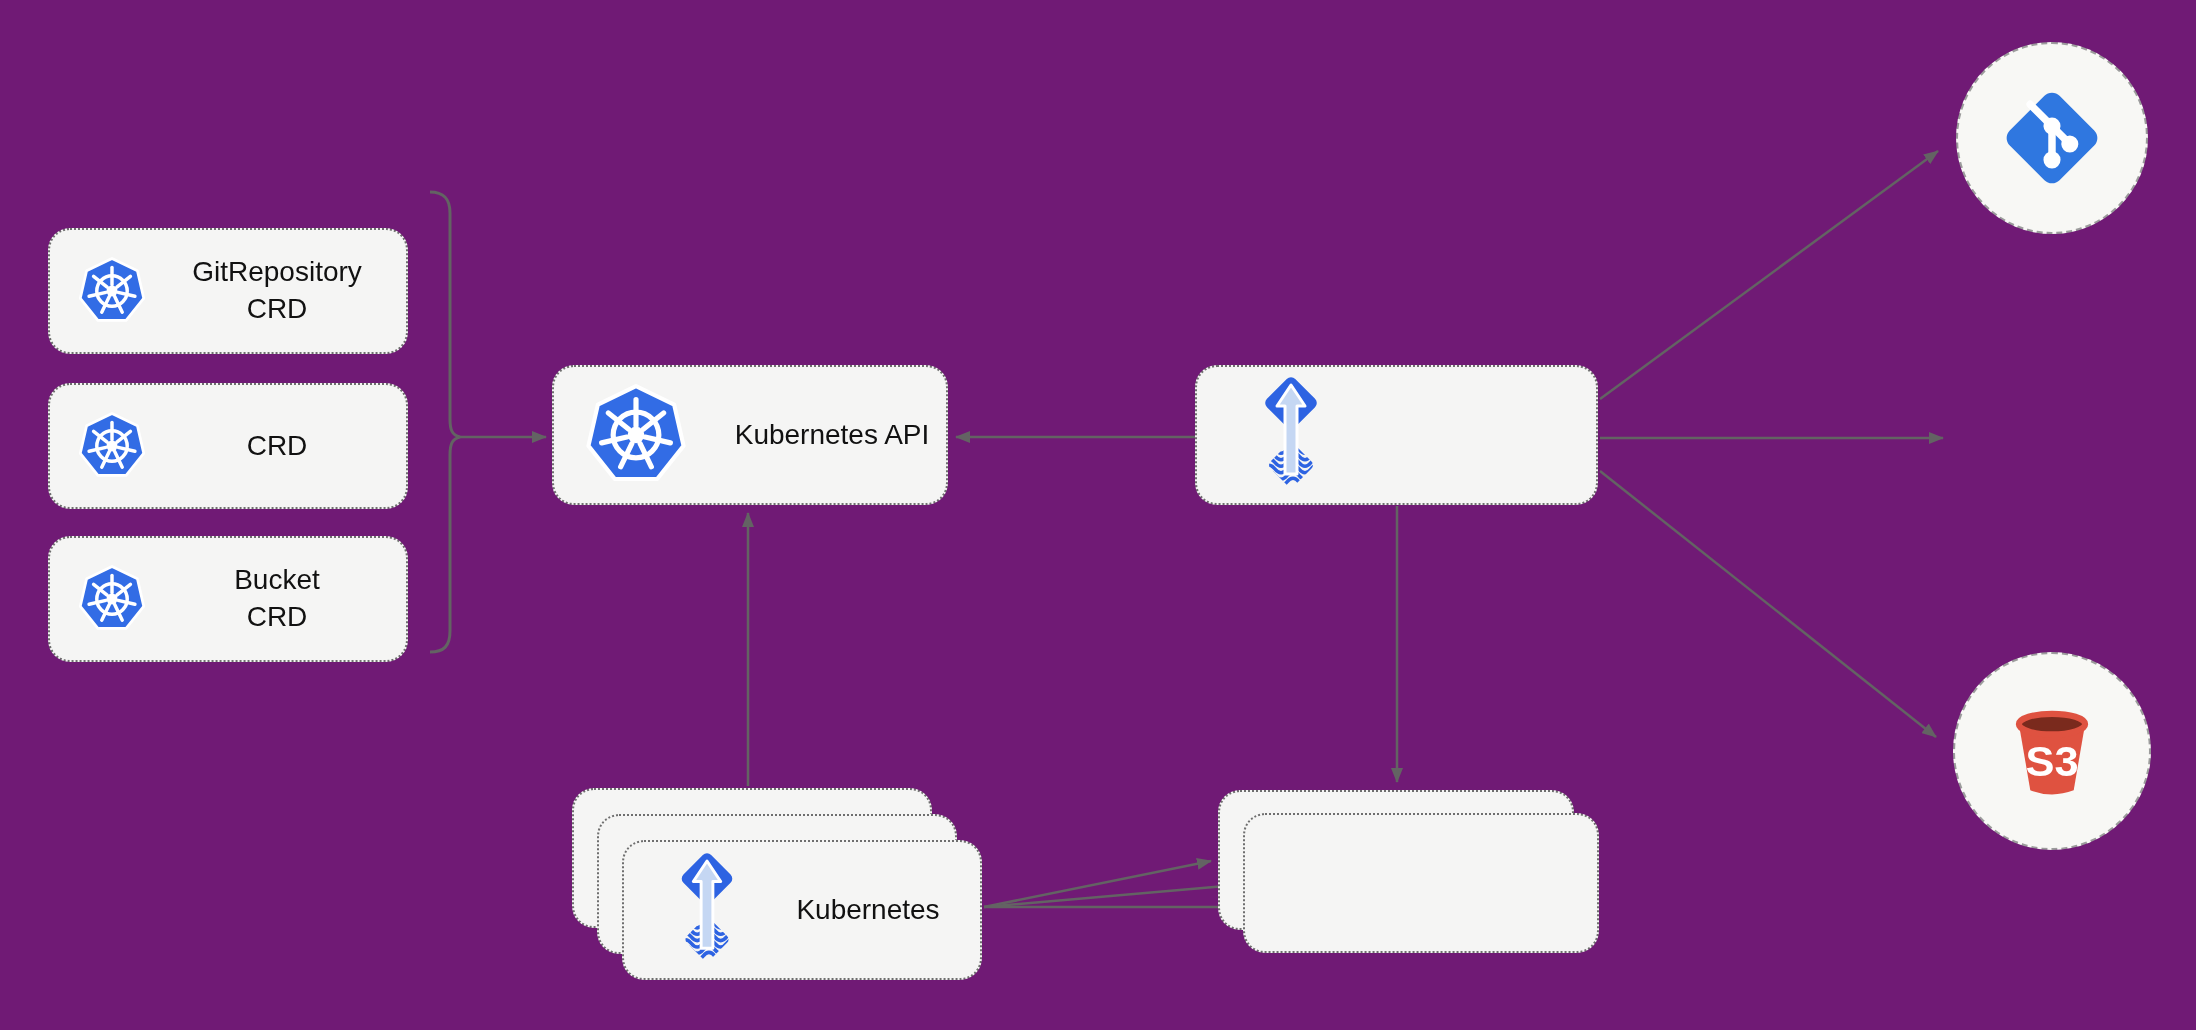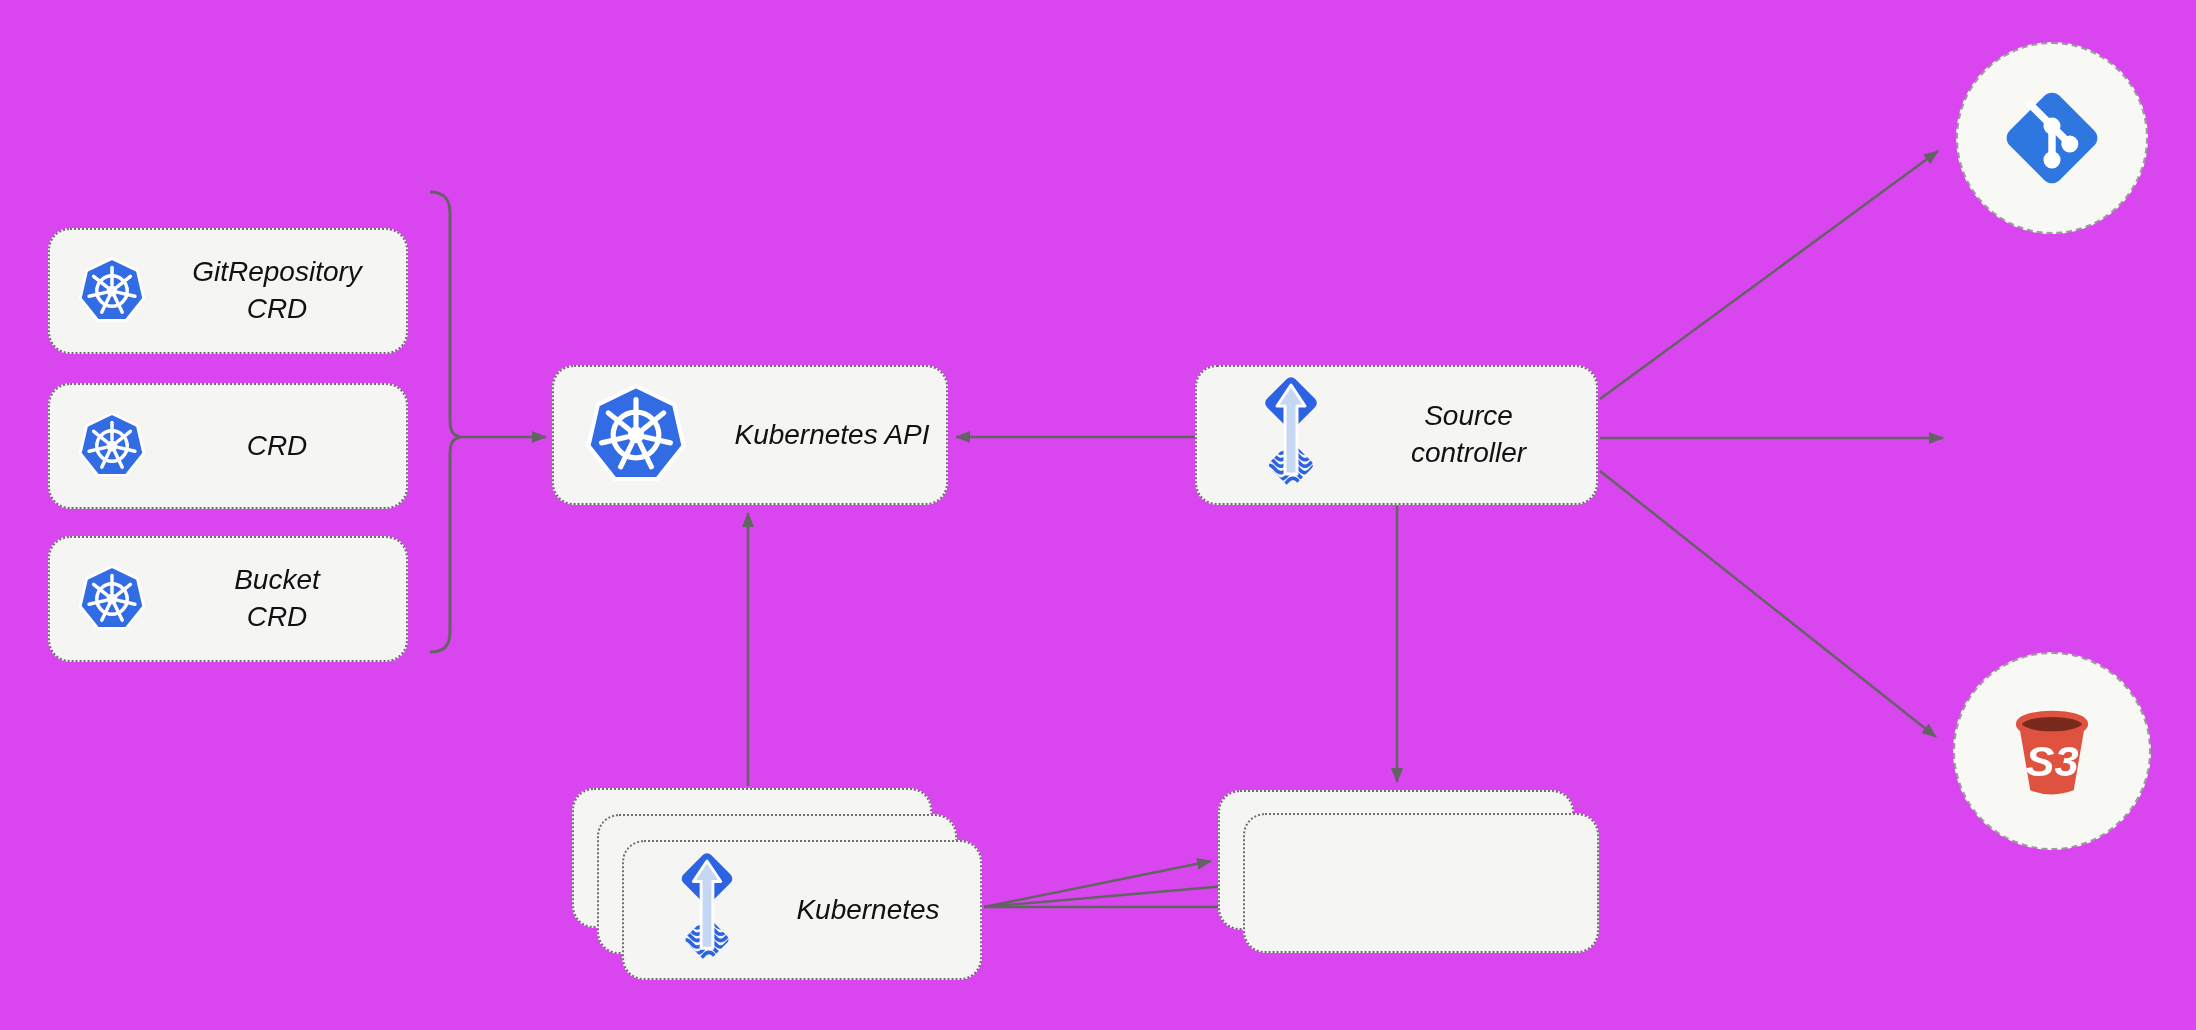"GitRepository" #canvas { background: #d946ef -> #701a75; font-style: italic -> none }
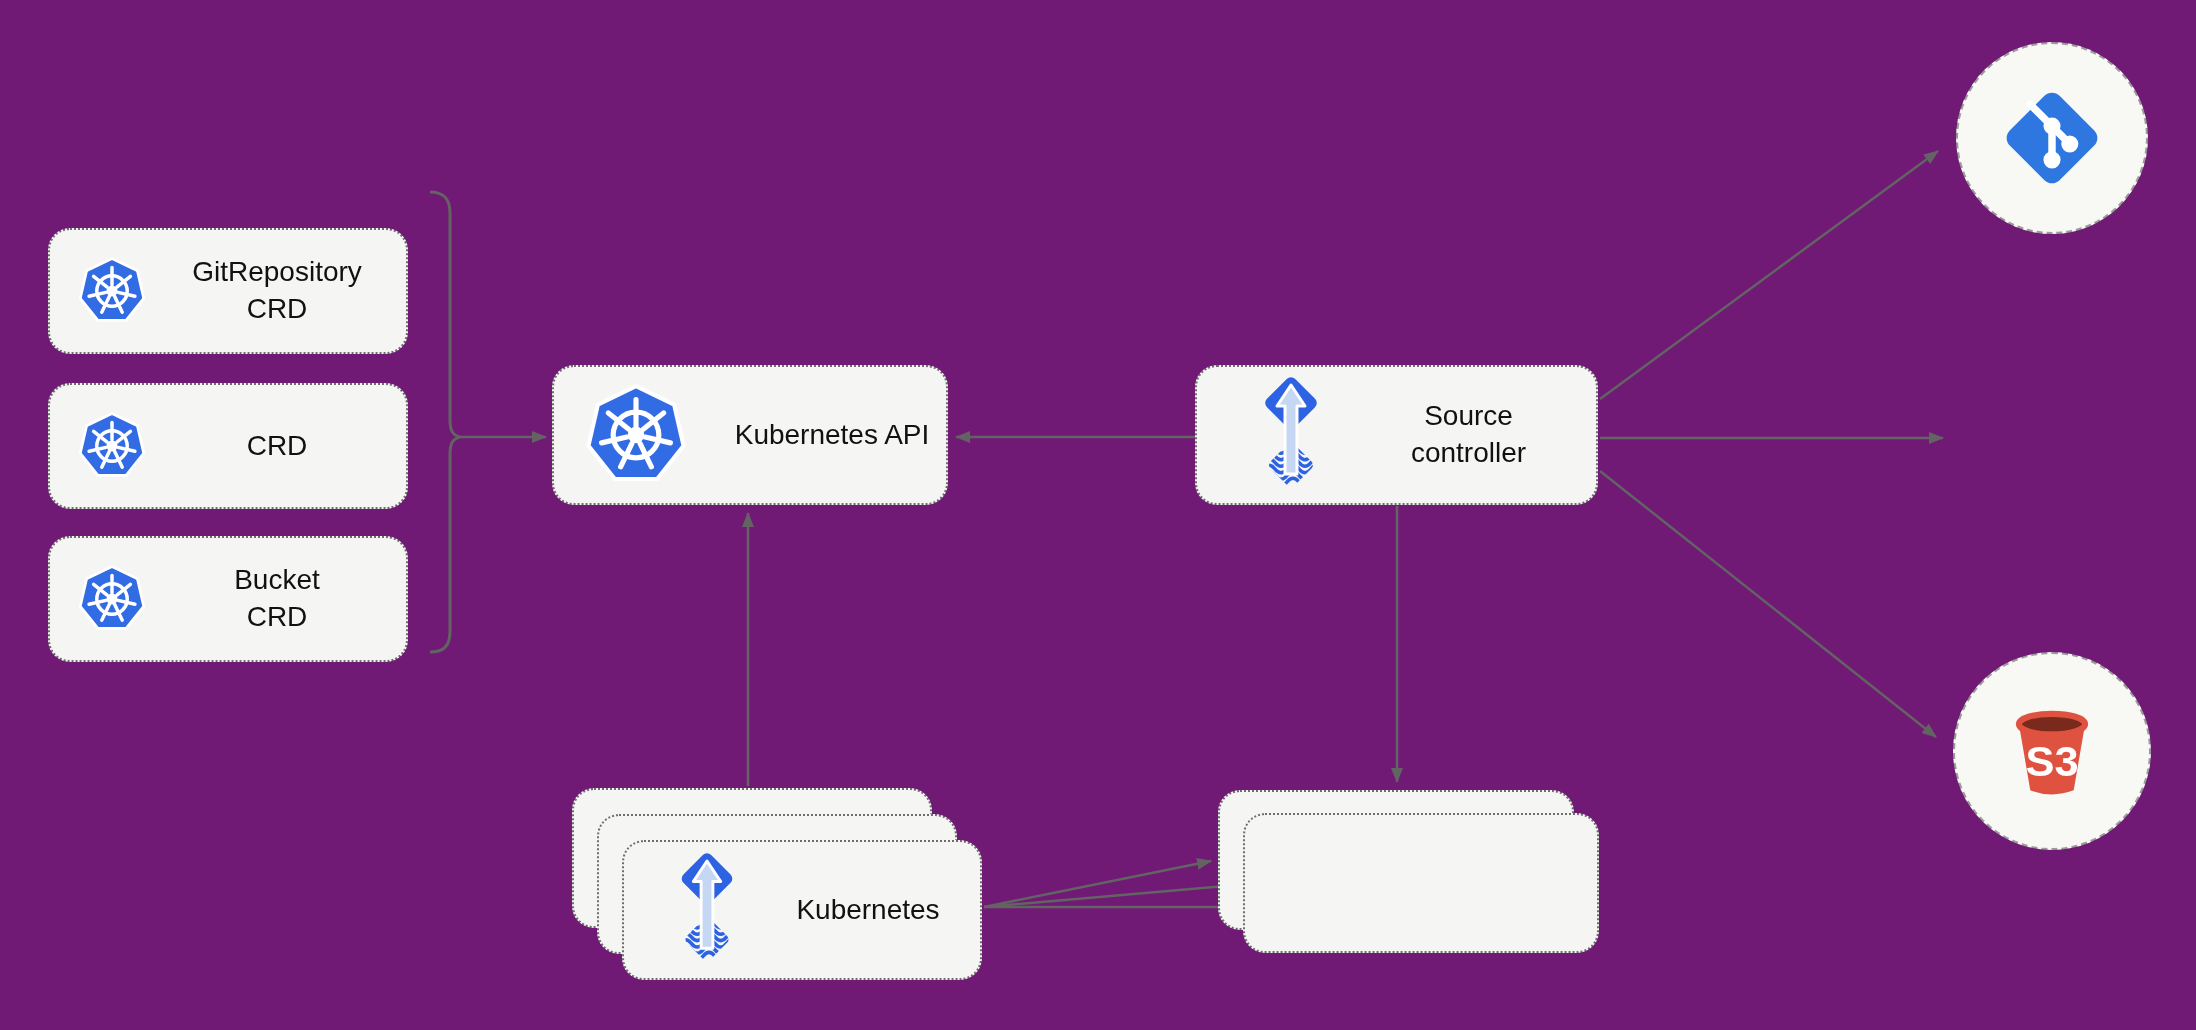"Source" span.lbl { html: <span> <div>Source</div> <div>controller</div> </span> -> none }
